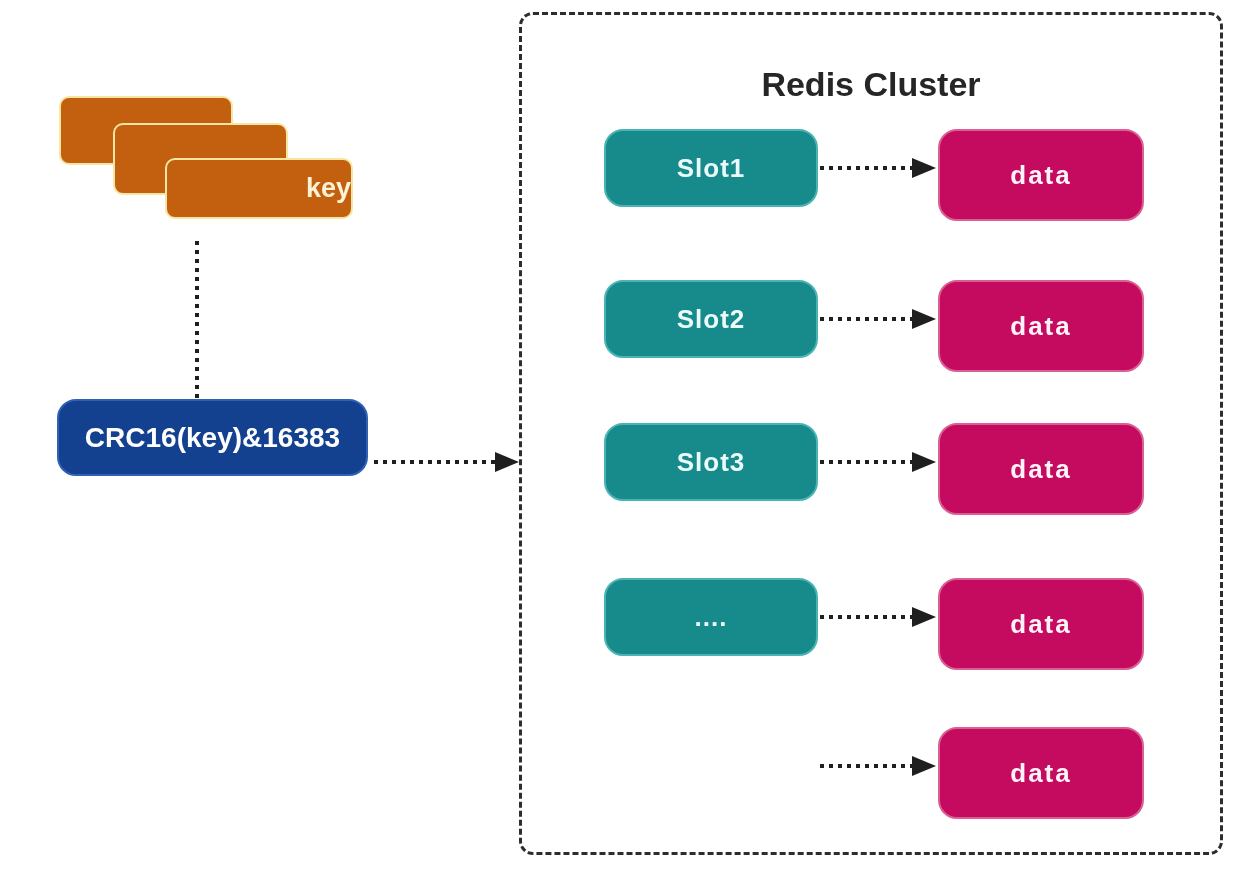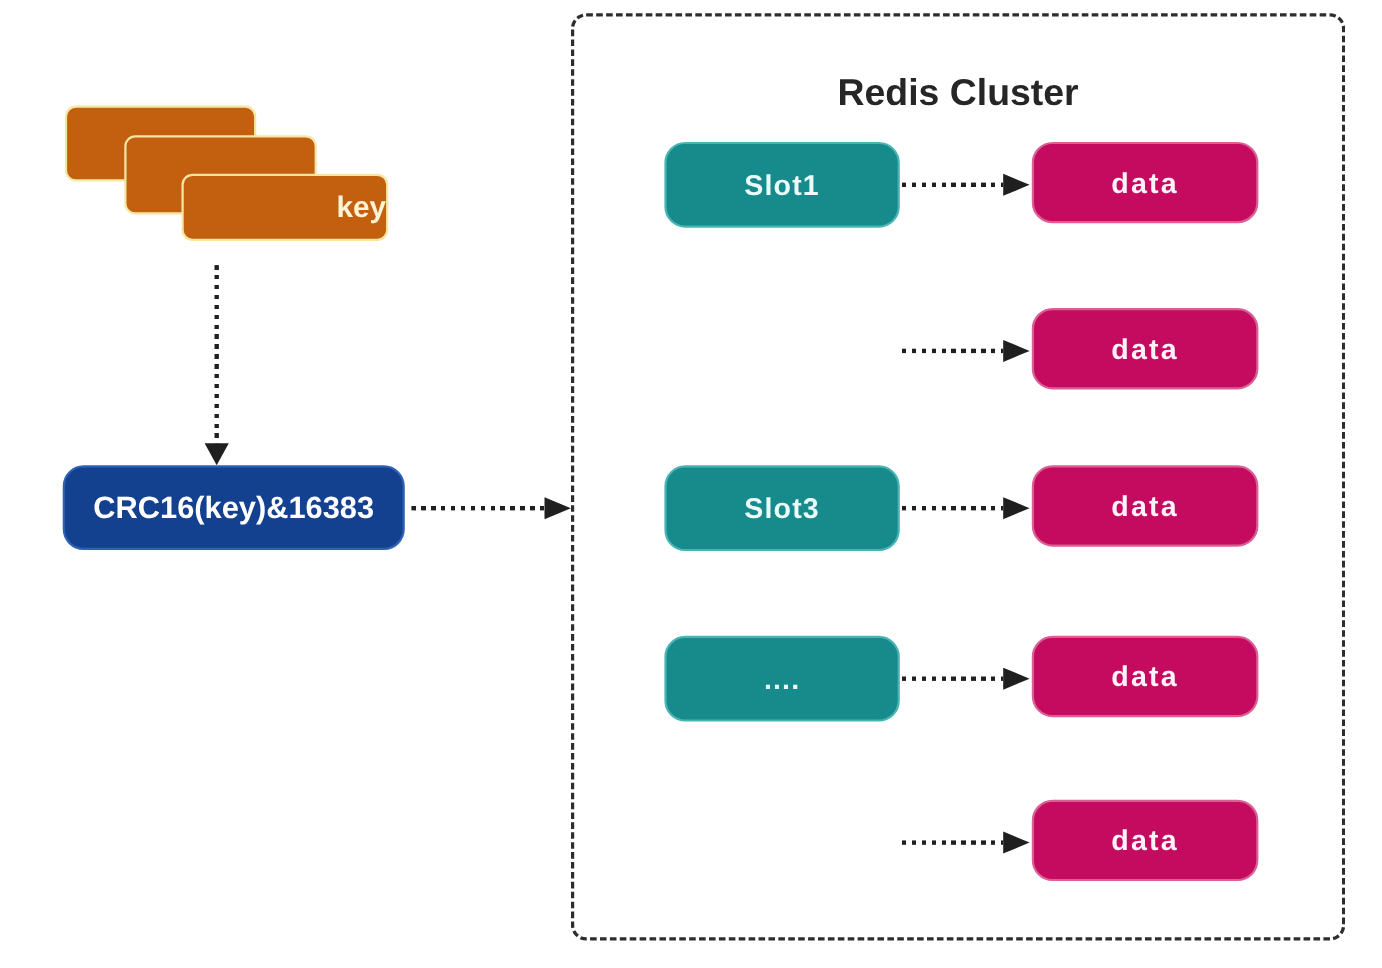"data" .data-box { height: 74px -> 92px }
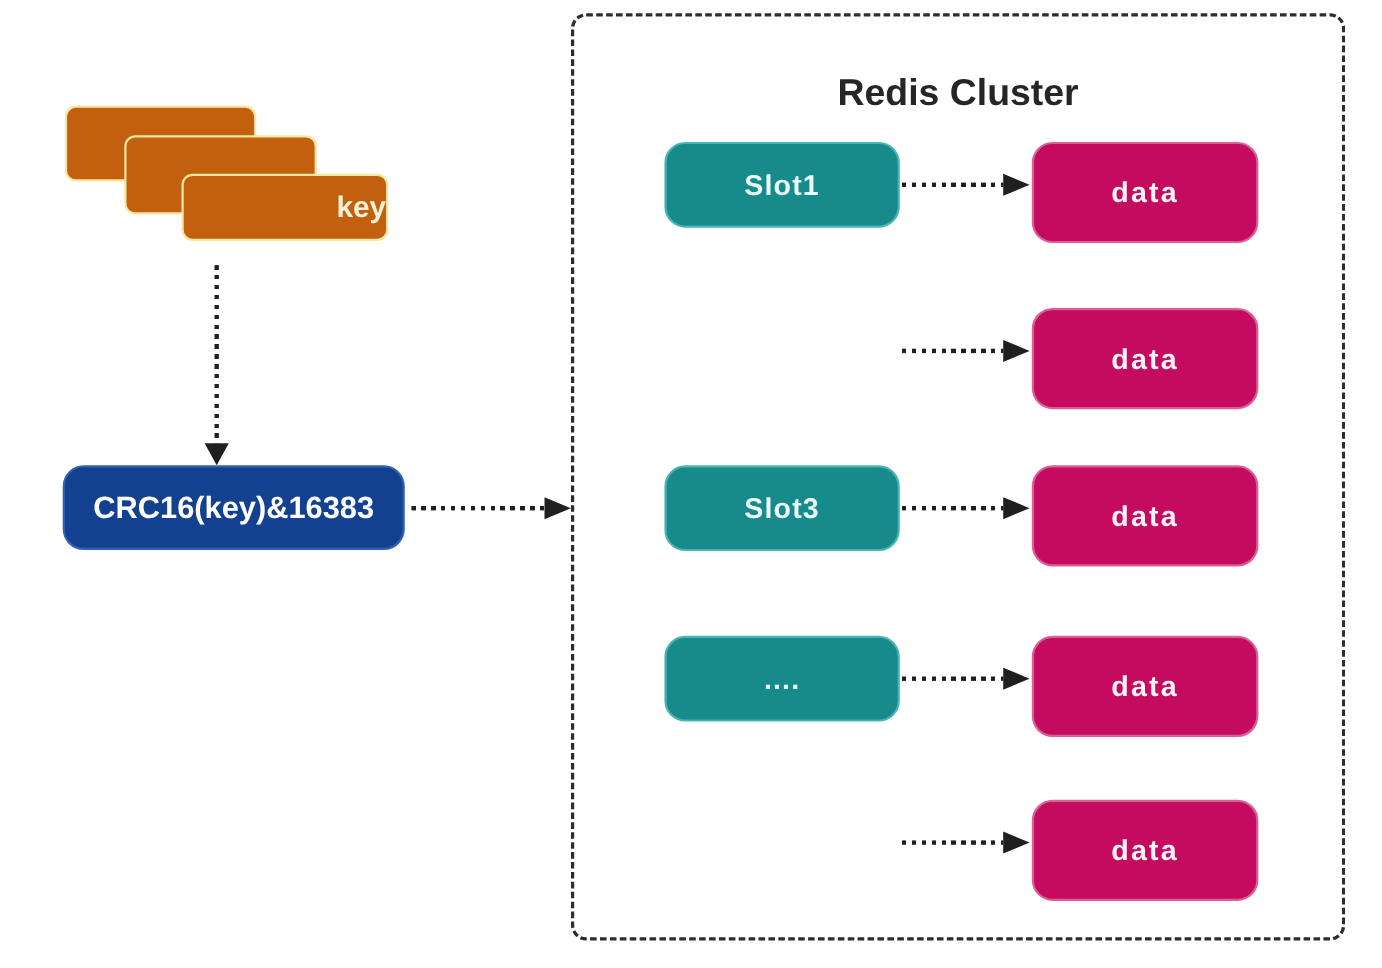"Slot2" div.box { html: none -> <div> <span>Slot2</span> </div> }
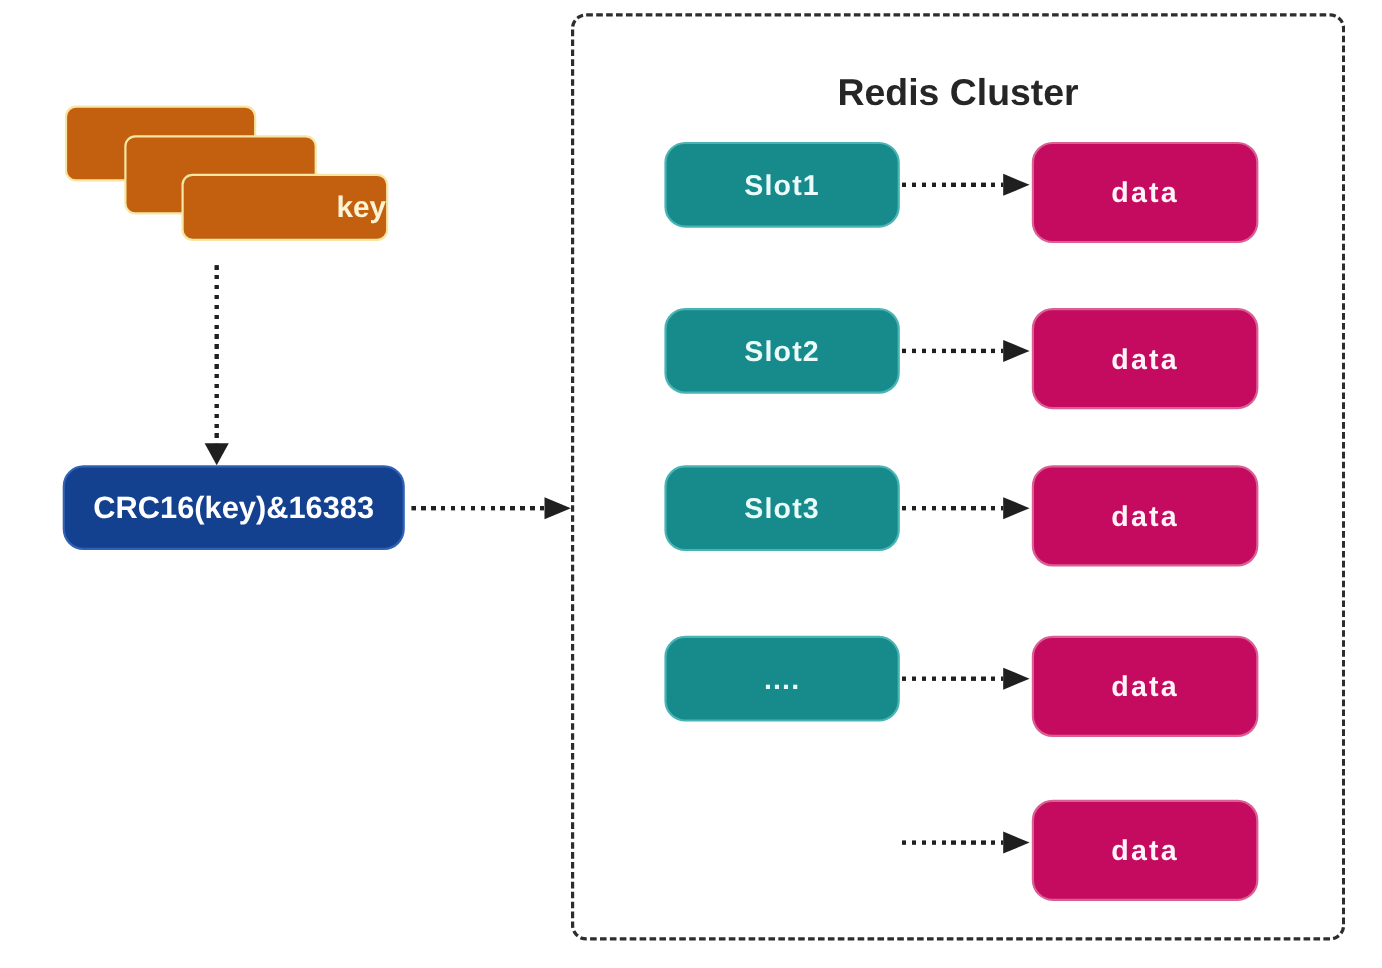"CRC16(key)&16383" .hash-box { top: 423px -> 399px }
